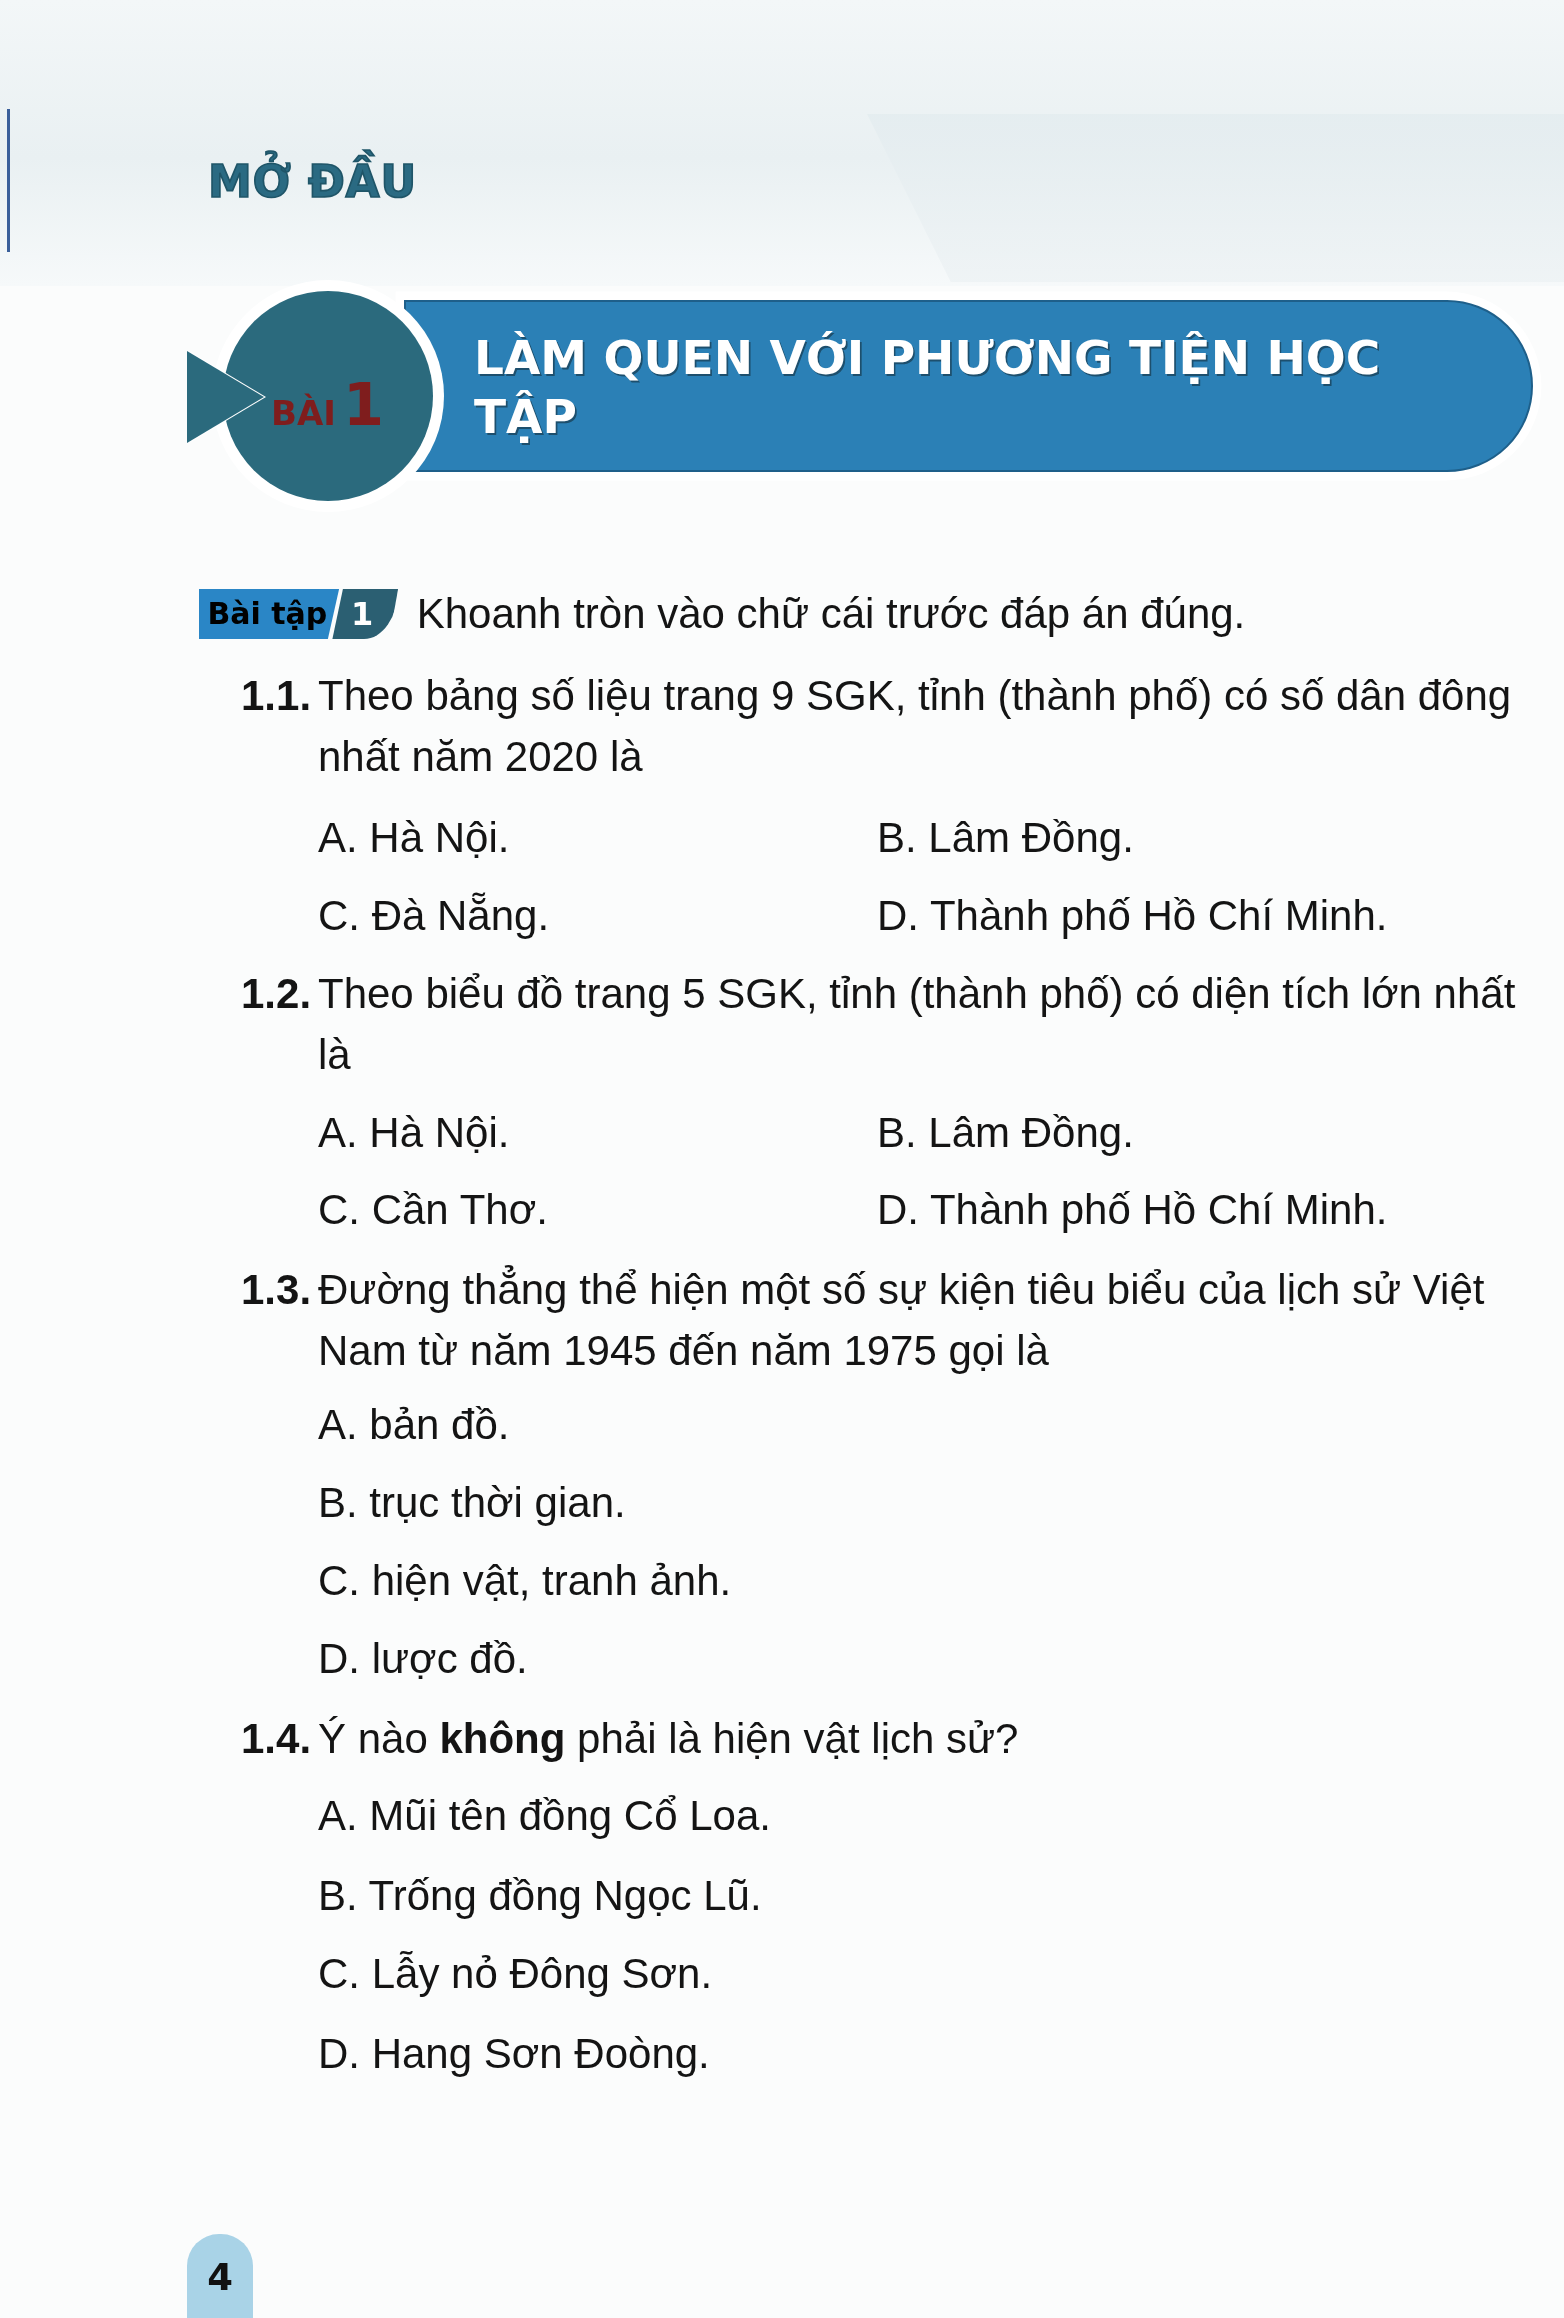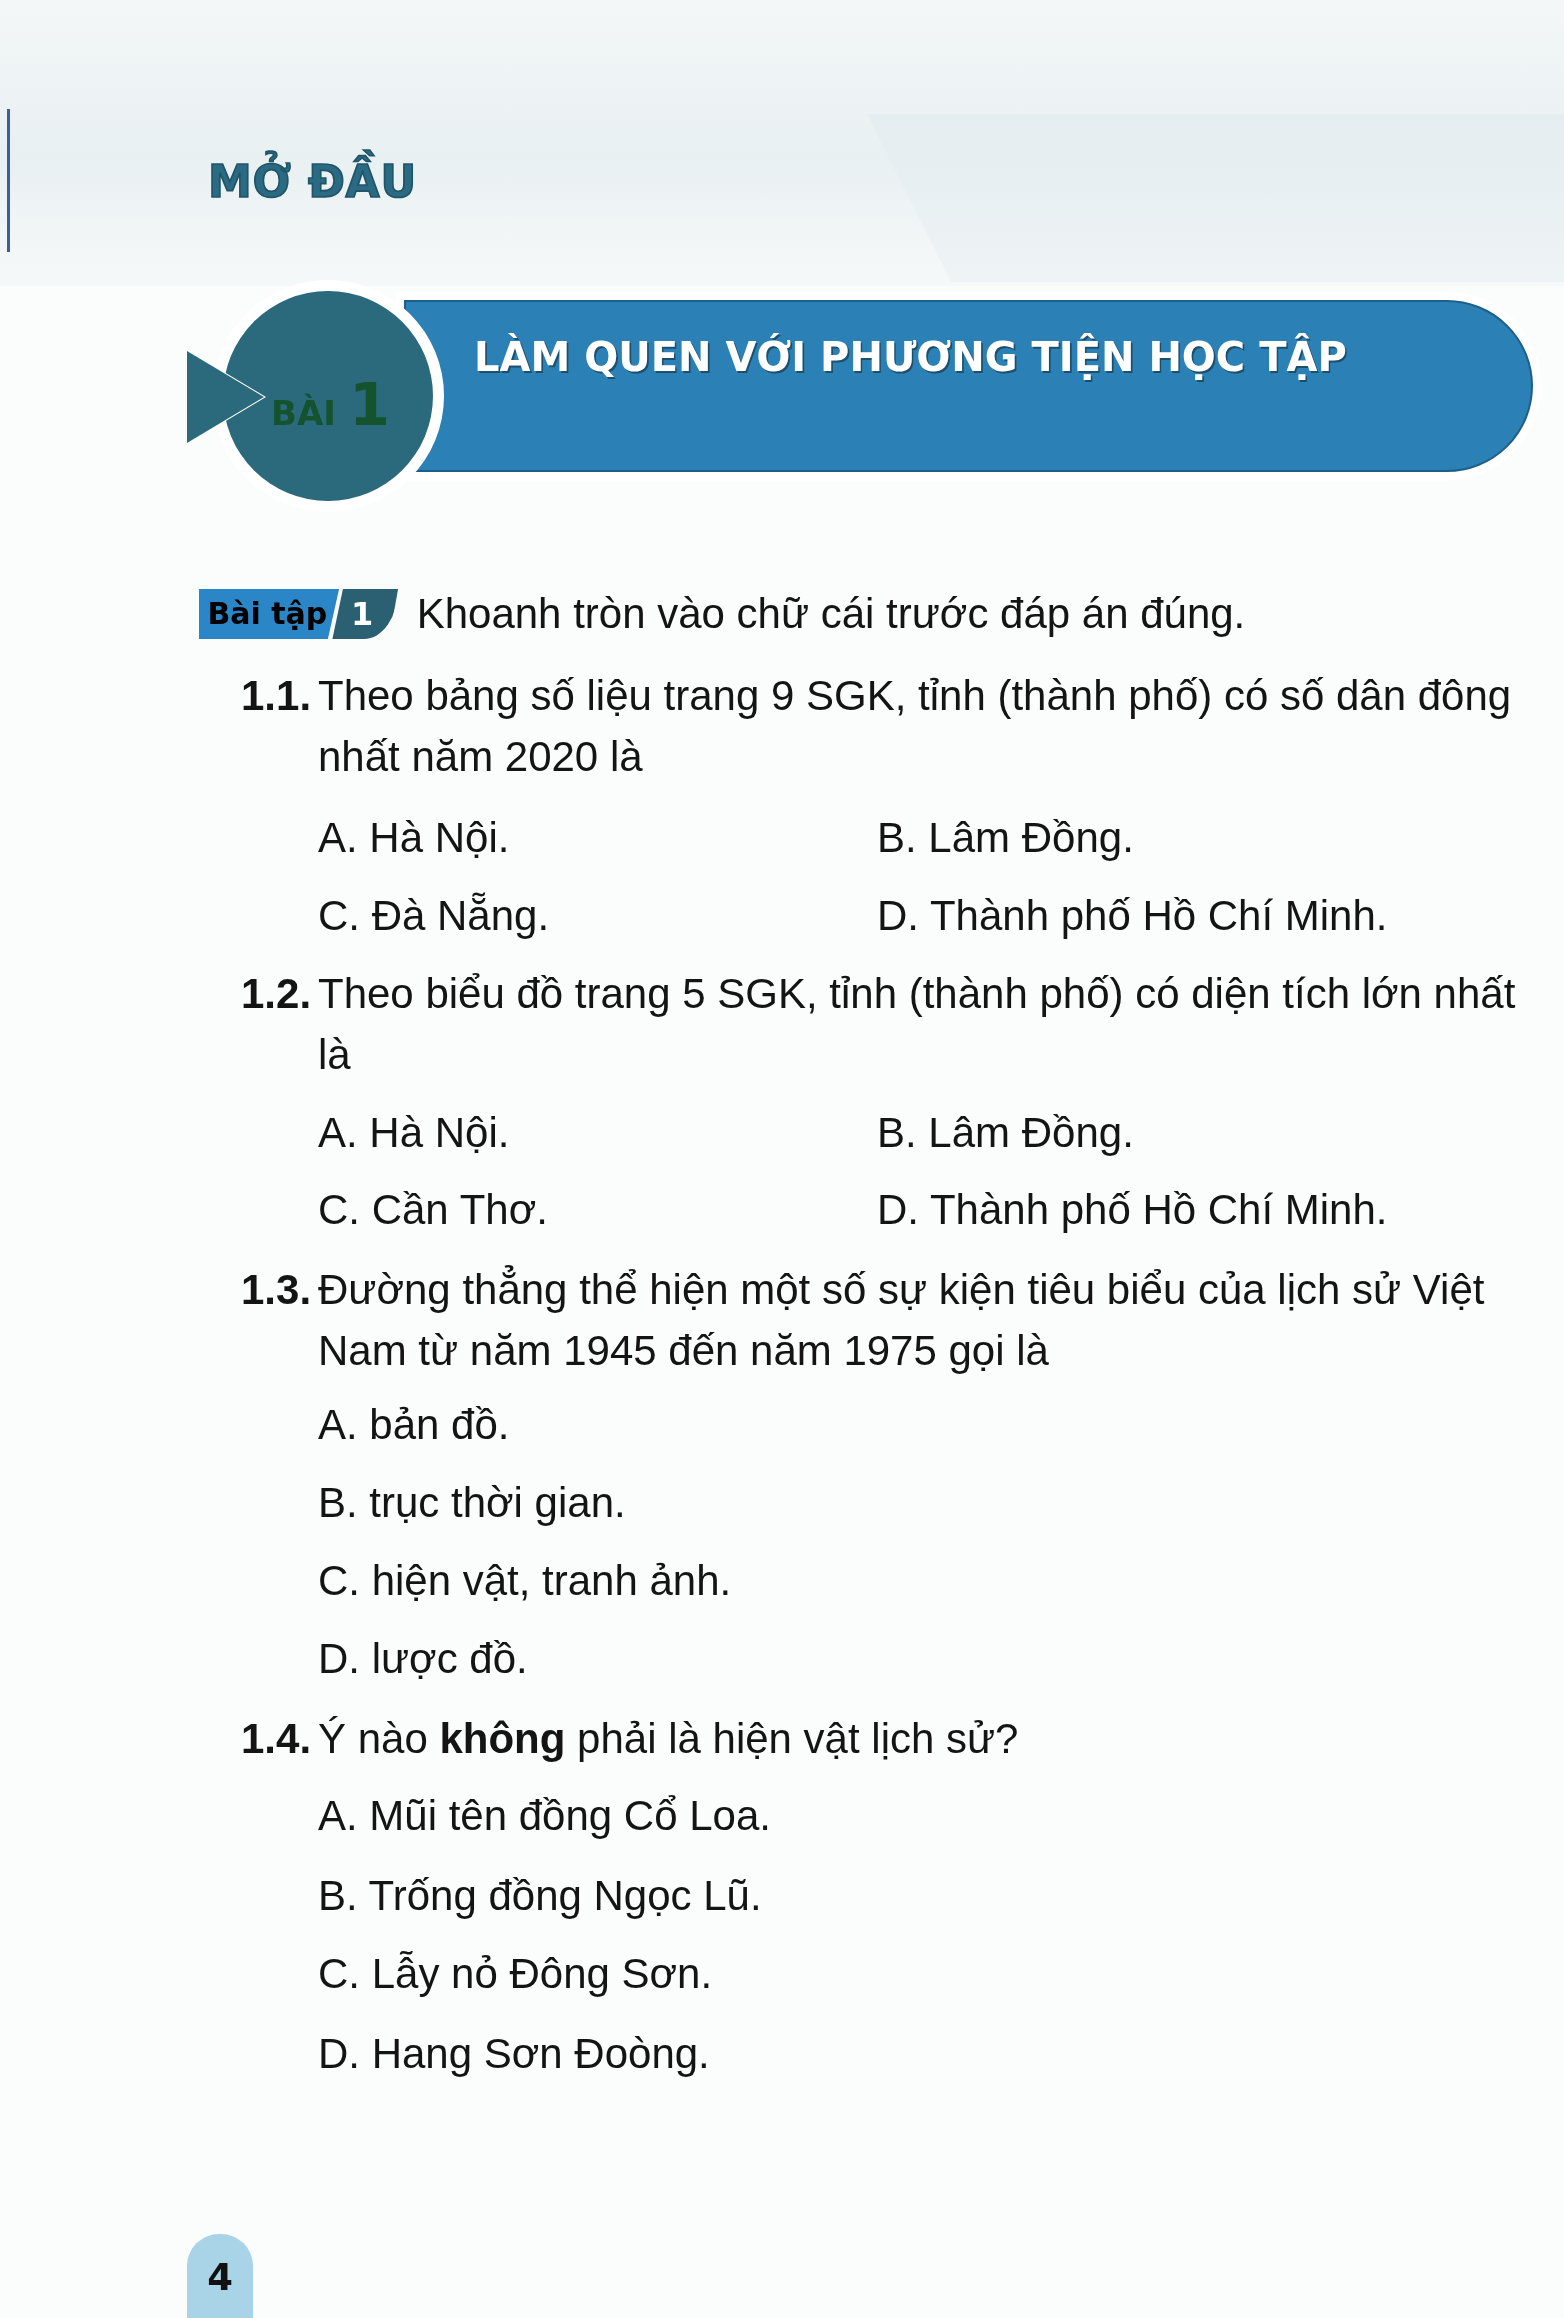"LÀM QUEN VỚI PHƯƠNG TIỆN" .lesson-title { font-size: 40px -> 47px }
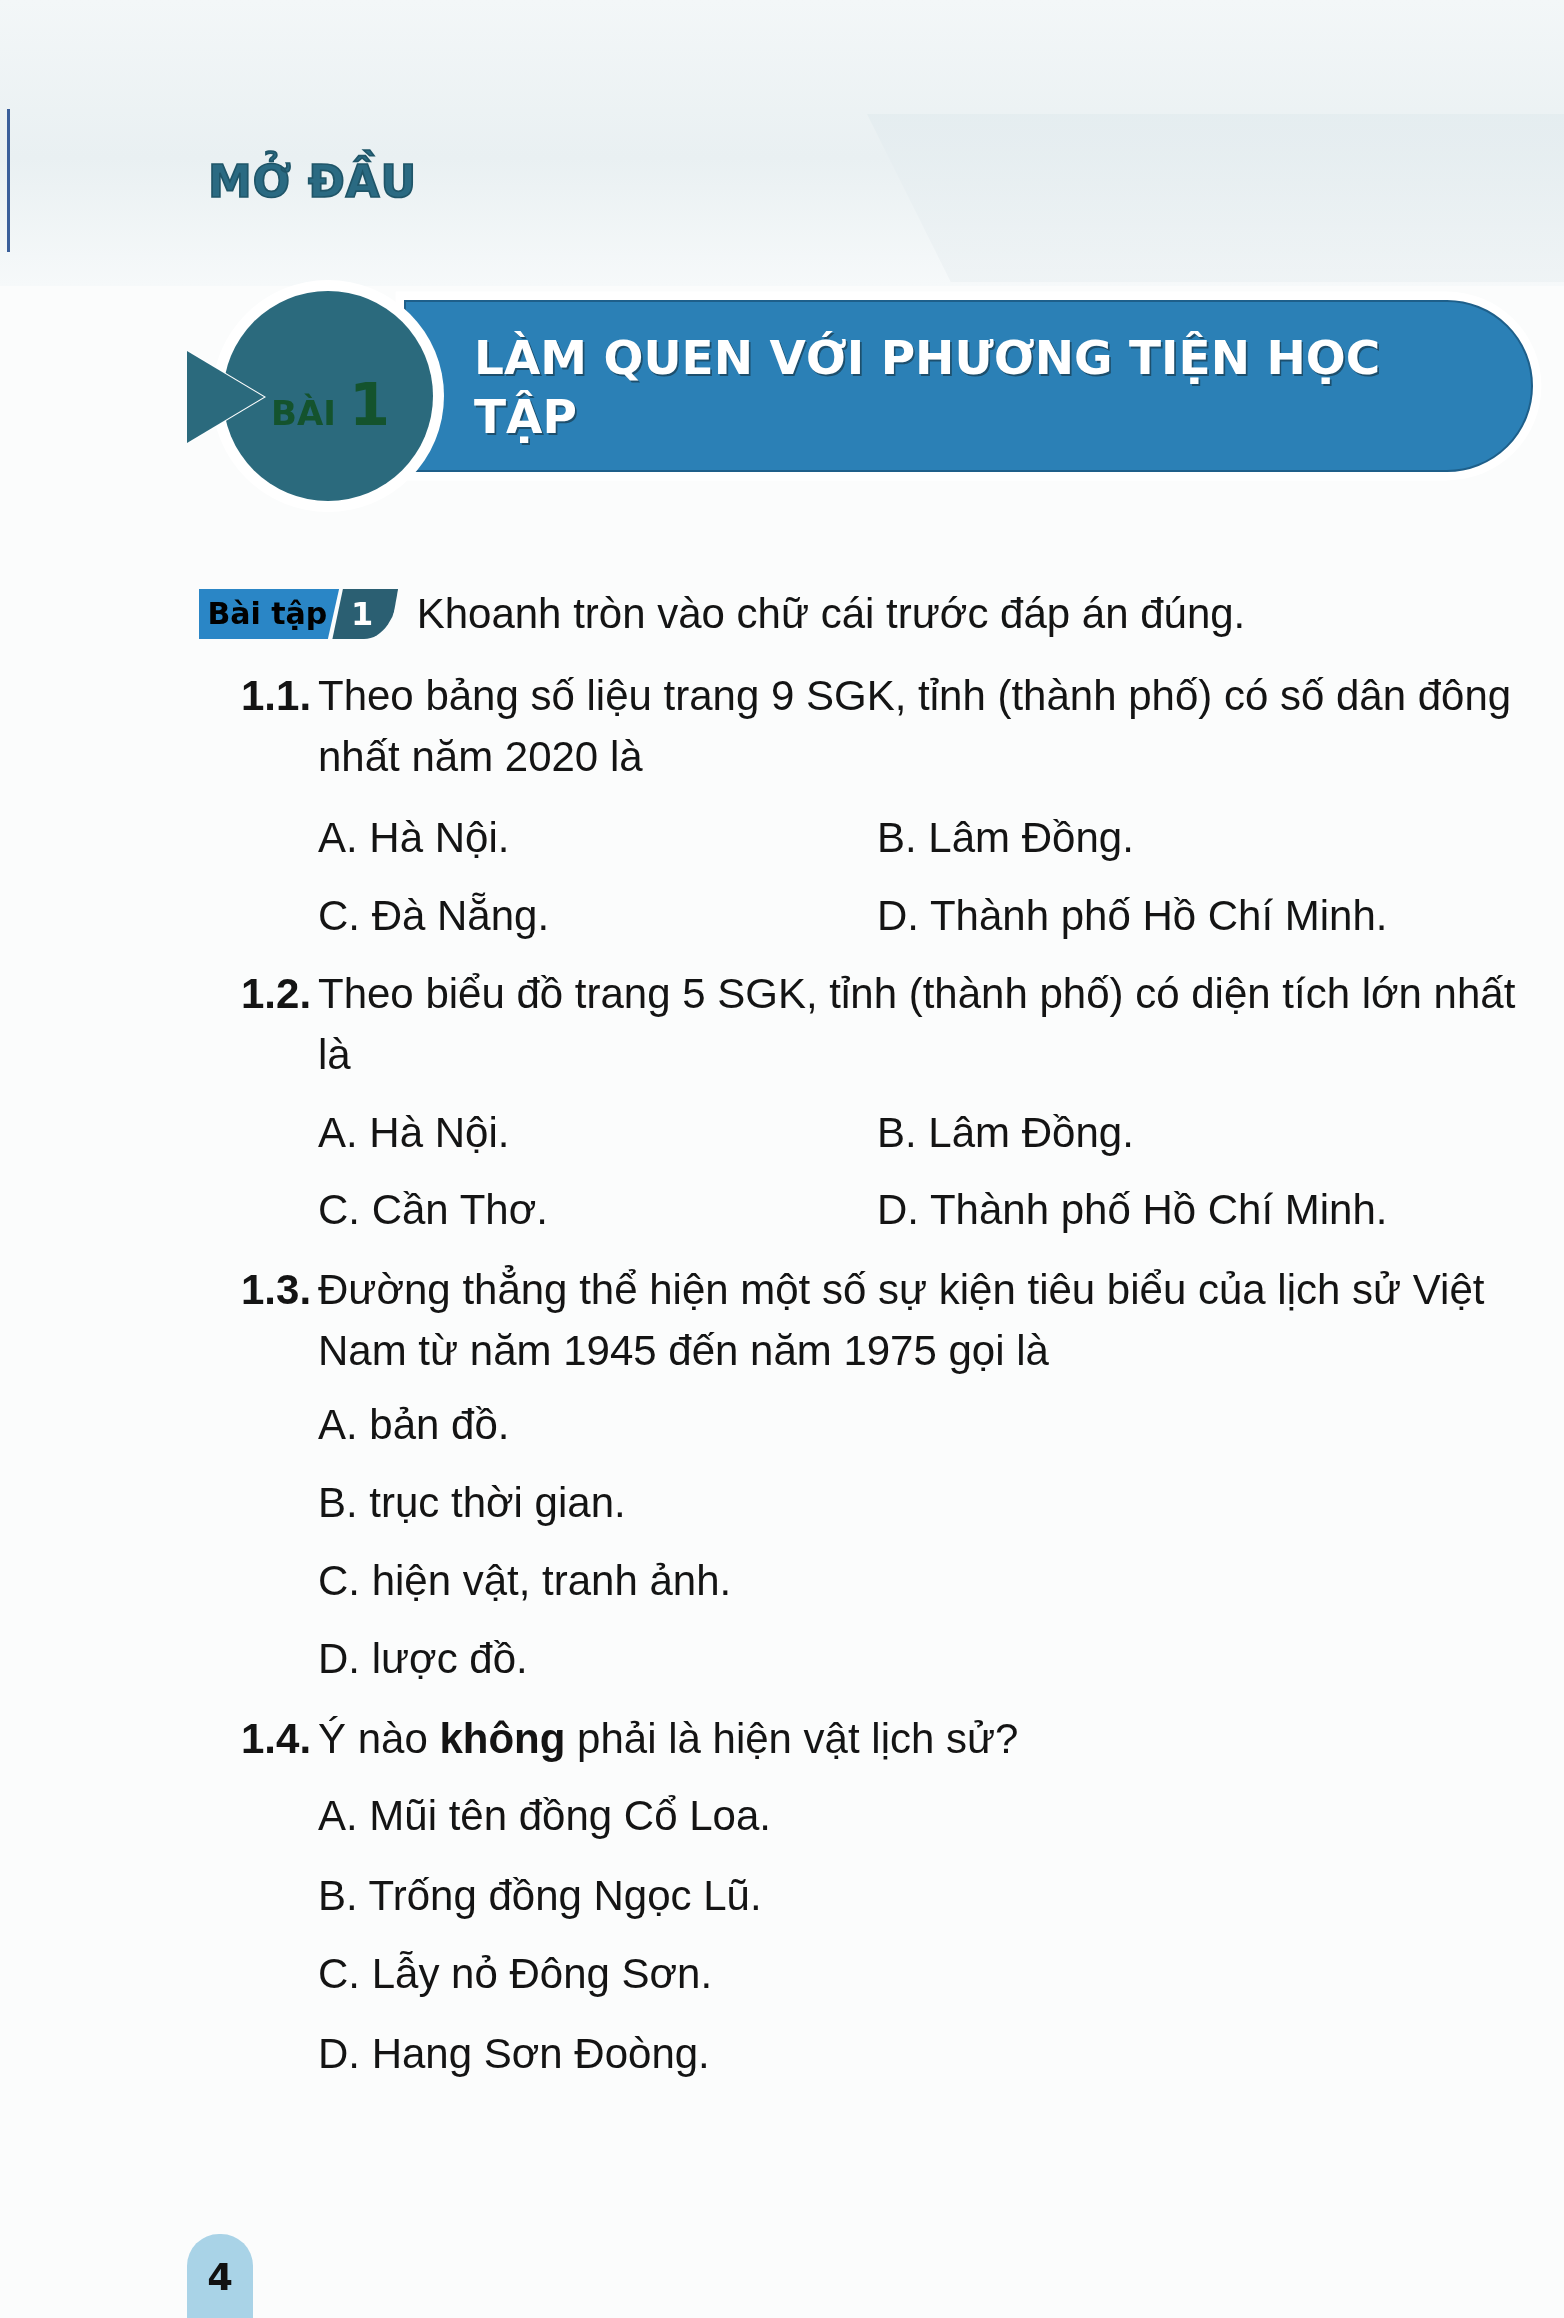"BÀI" .lesson-label { color: #14532d -> #7f1d1d; gap: 13px -> 7px }
